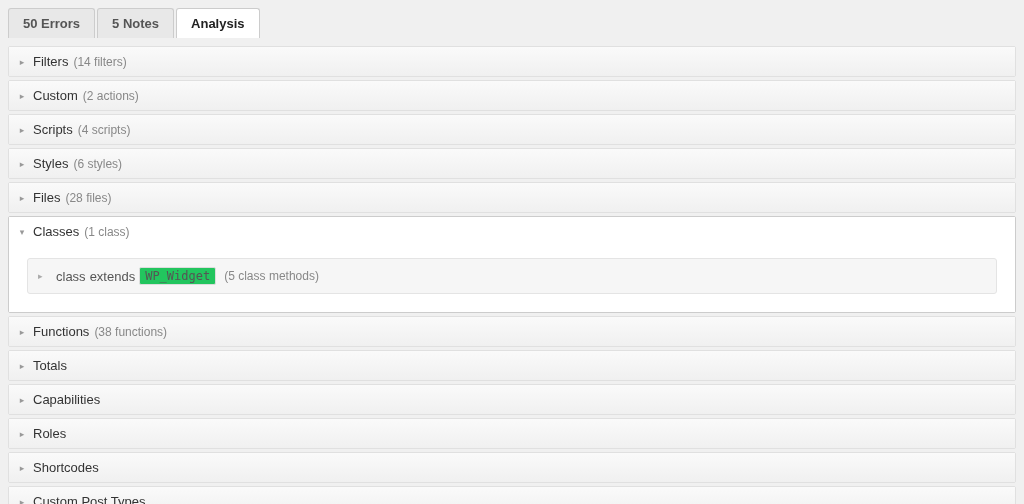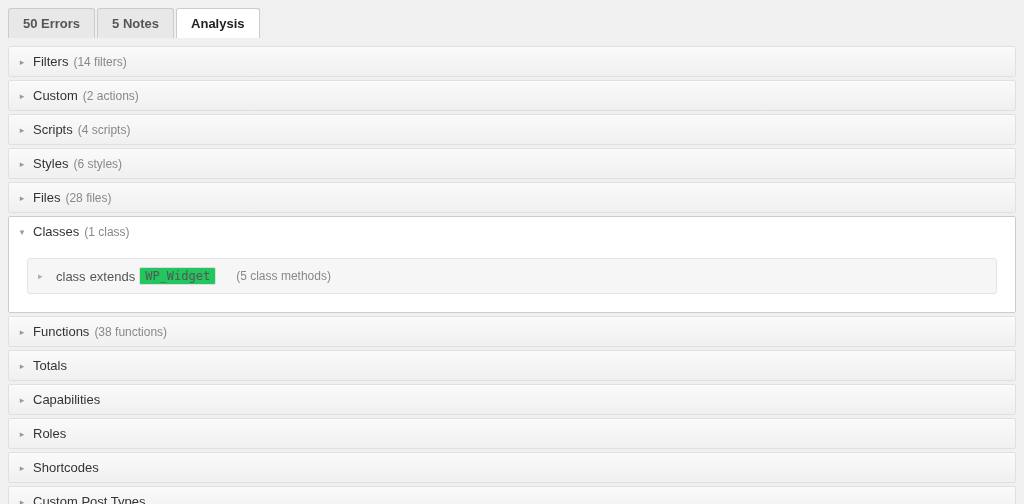"(5 class methods)" .methods-count { margin-left: 20px -> 8px }
